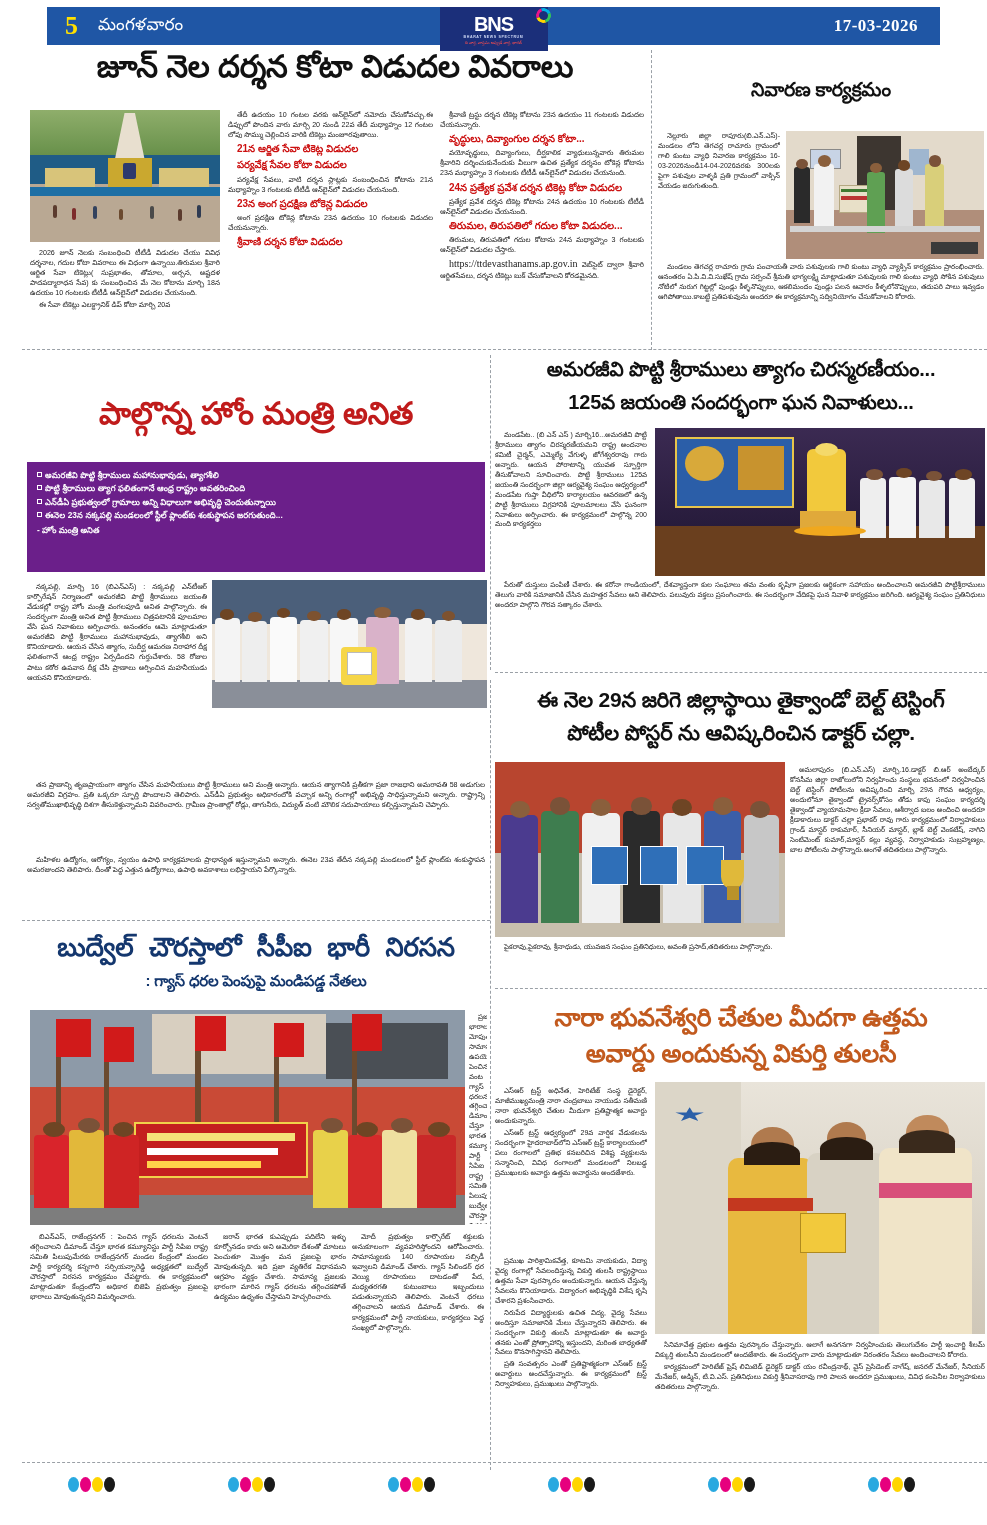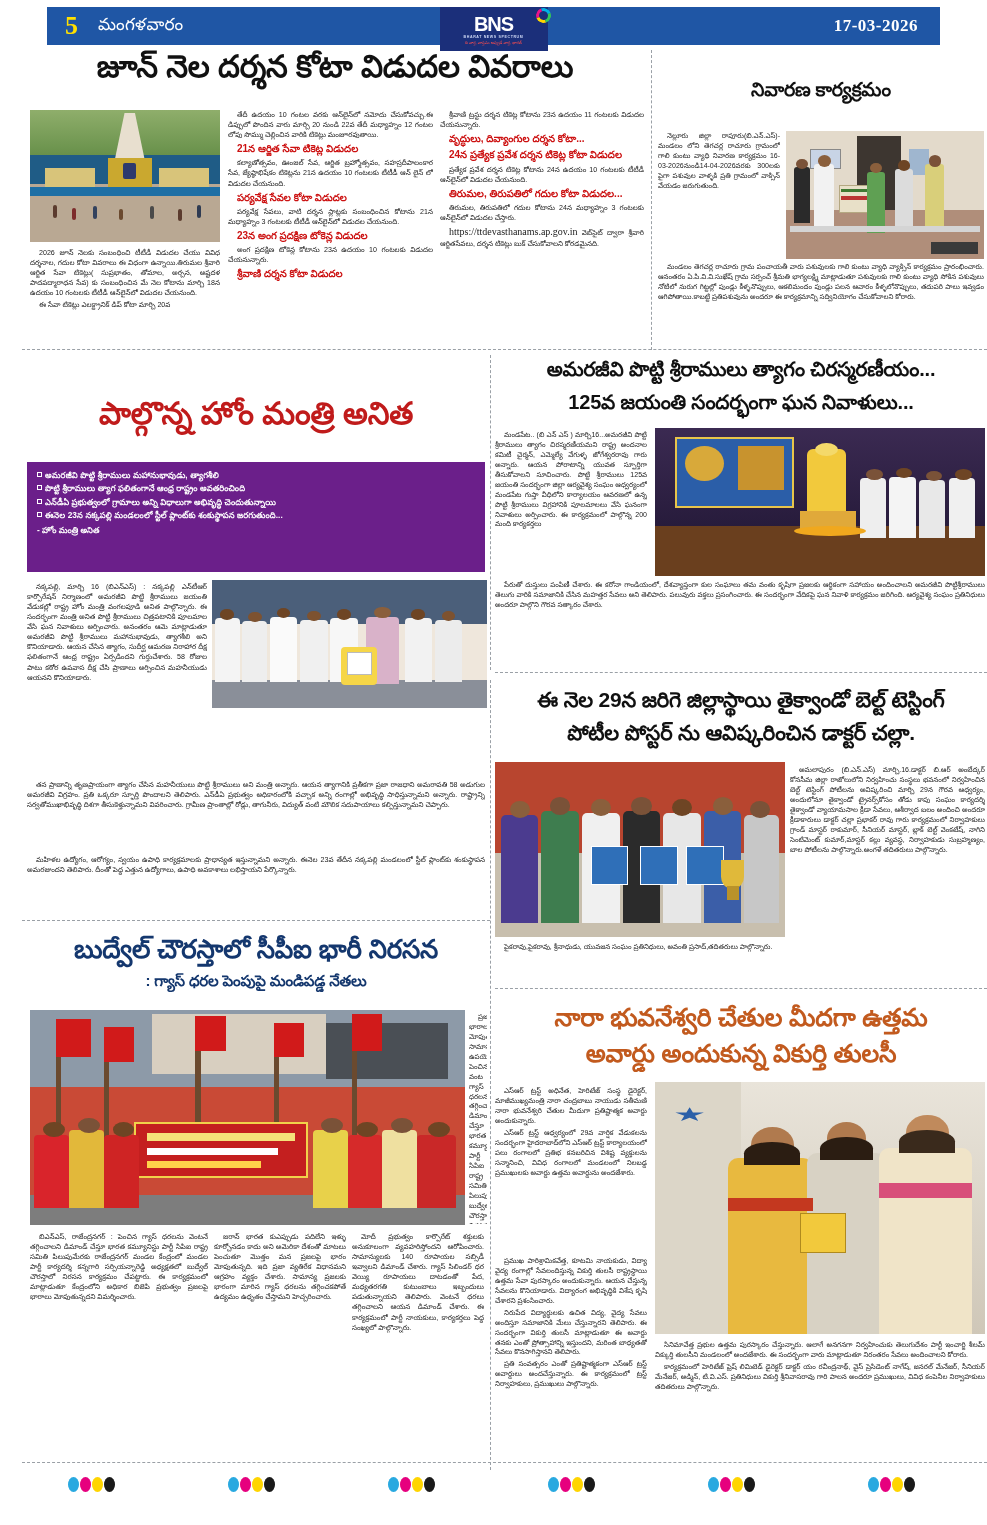"వయోవృద్ధులు, దివ్యాంగులు, దీర్ఘకాలిక" p { html: none -> <p>వయోవృద్ధులు, దివ్యాంగులు, దీర్ఘకాలిక వ్యాధులున్నవారు తిరుమల శ్రీవారిని దర్శించుకునేందుకు వీలుగా ఉచిత ప్రత్యేక దర్శనం టోకెన్ల కోటాను 23న మధ్యాహ్నం 3 గంటలకు టీటీడీ ఆన్‌లైన్‌లో విడుదల చేయనుంది.</p> }
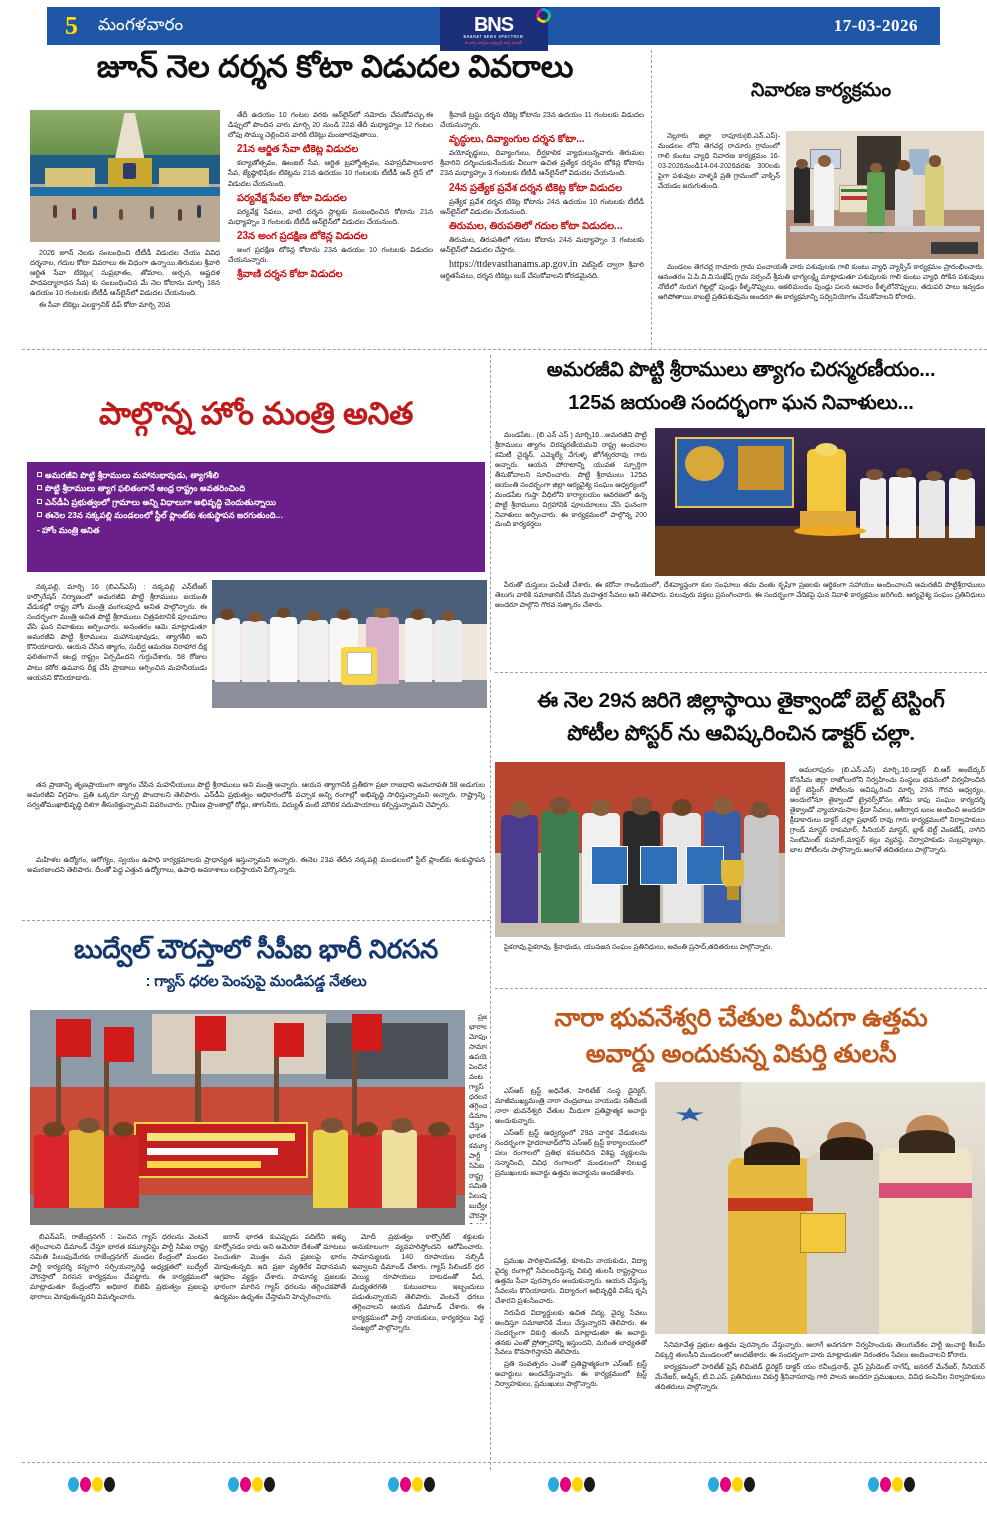"కల్యాణోత్సవం, ఊంజల్ సేవ, ఆర్జిత" p { html: <p>కల్యాణోత్సవం, ఊంజల్ సేవ, ఆర్జిత బ్రహ్మోత్సవం, సహస్రదీపాలంకార సేవ, జ్యేష్ఠాభిషేకం టికెట్లను 21న ఉదయం 10 గంటలకు టీటీడీ ఆన్ లైన్ లో విడుదల చేయనుంది.</p> -> none }
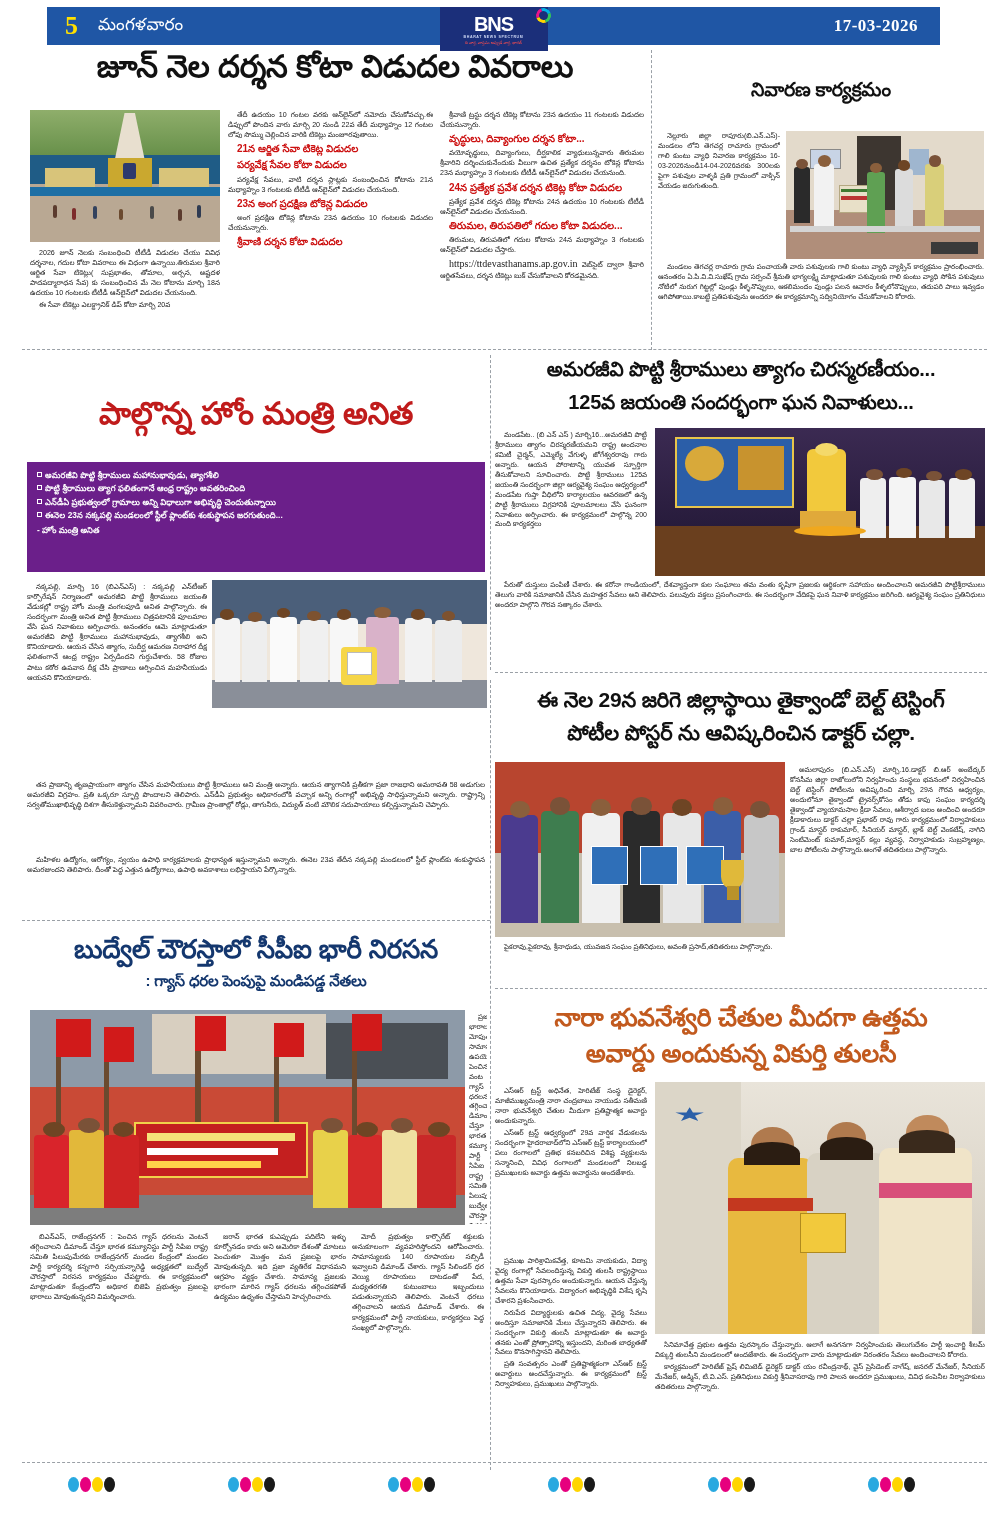"బుద్వేల్ చౌరస్తాలో సీపీఐ భారీ నిరసన" div.headline { font-family: none -> Liberation Mono, monospace }
